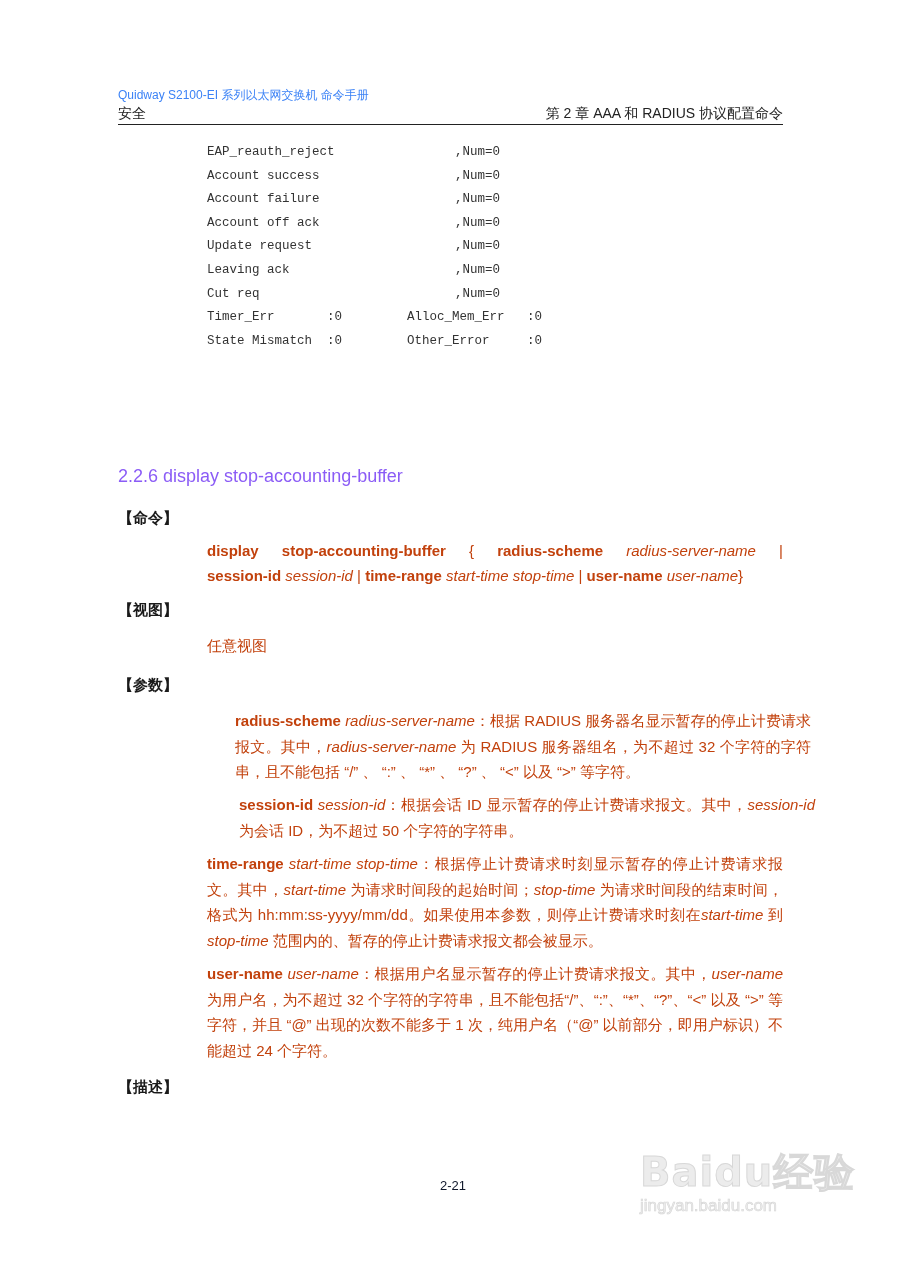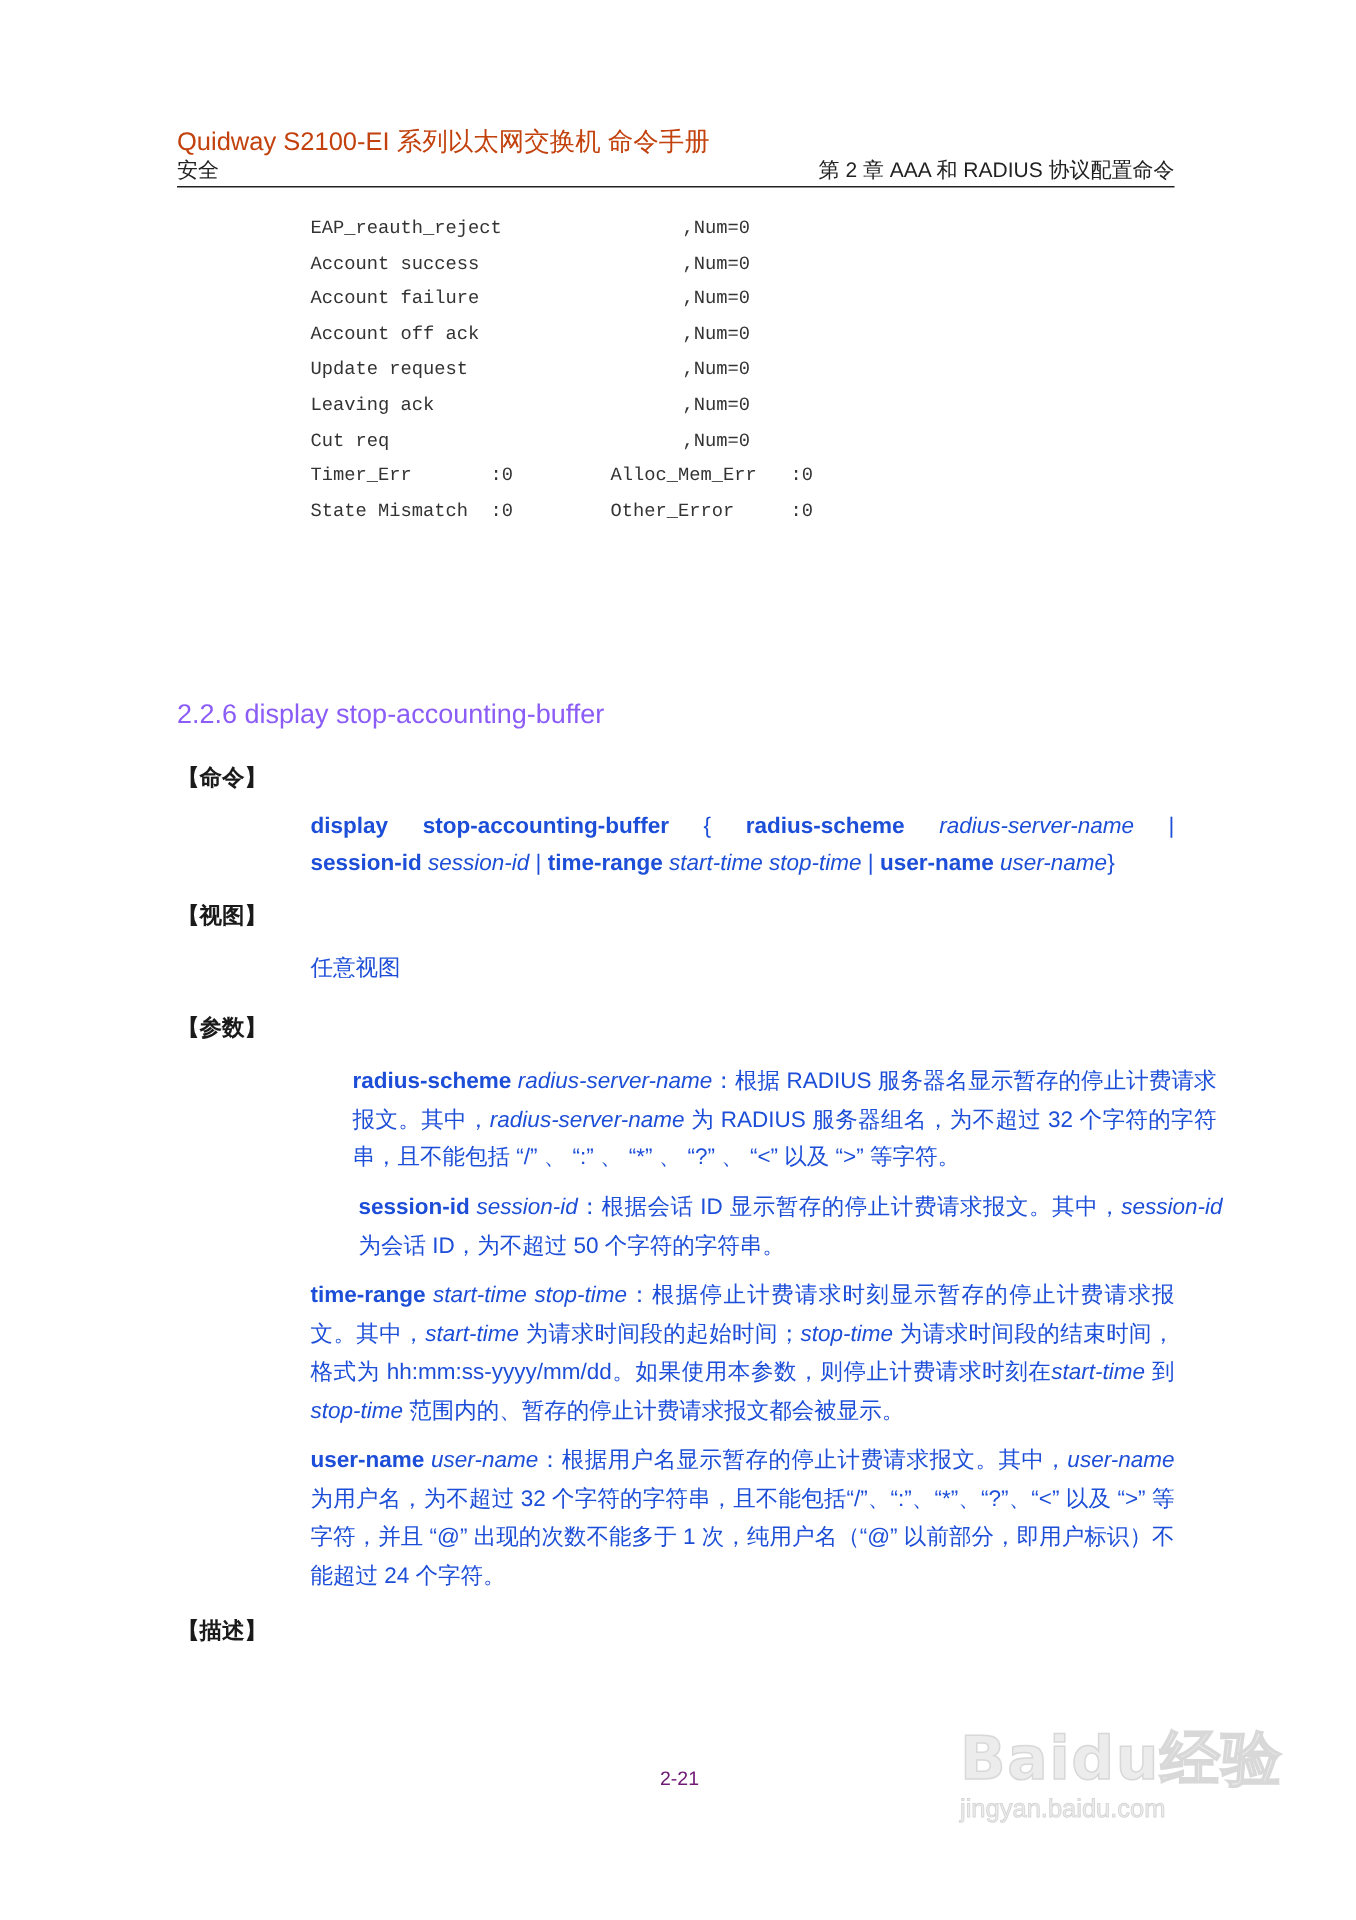"Quidway S2100-EI 系列以太网交换机 命令手册" .header .l1 { color: #c2410c -> #3b82f6; font-size: 17px -> 12px }
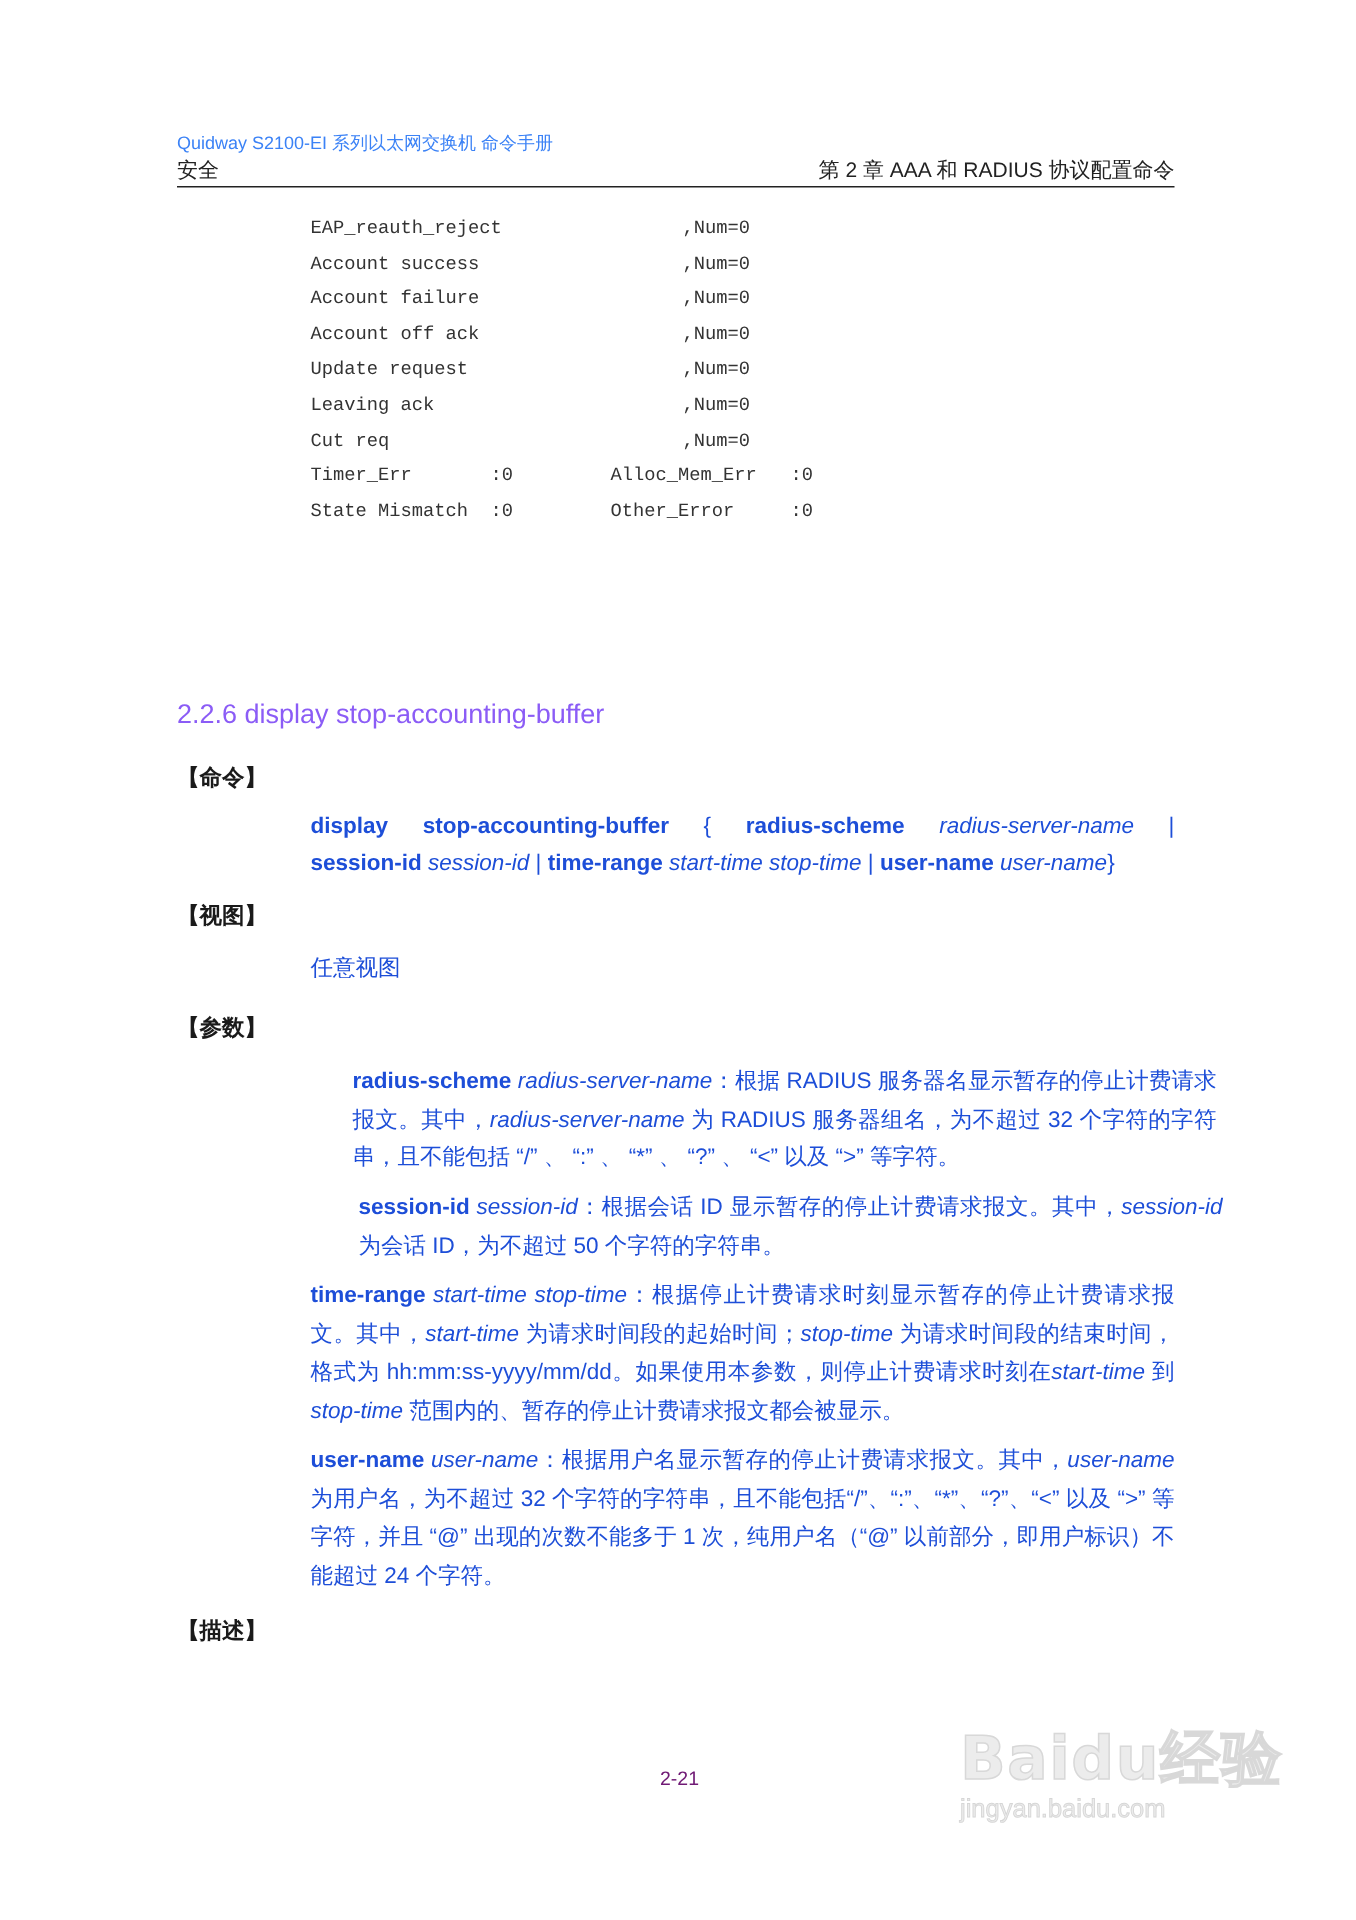"display" .body { color: #1d4ed8 -> #c2410c }
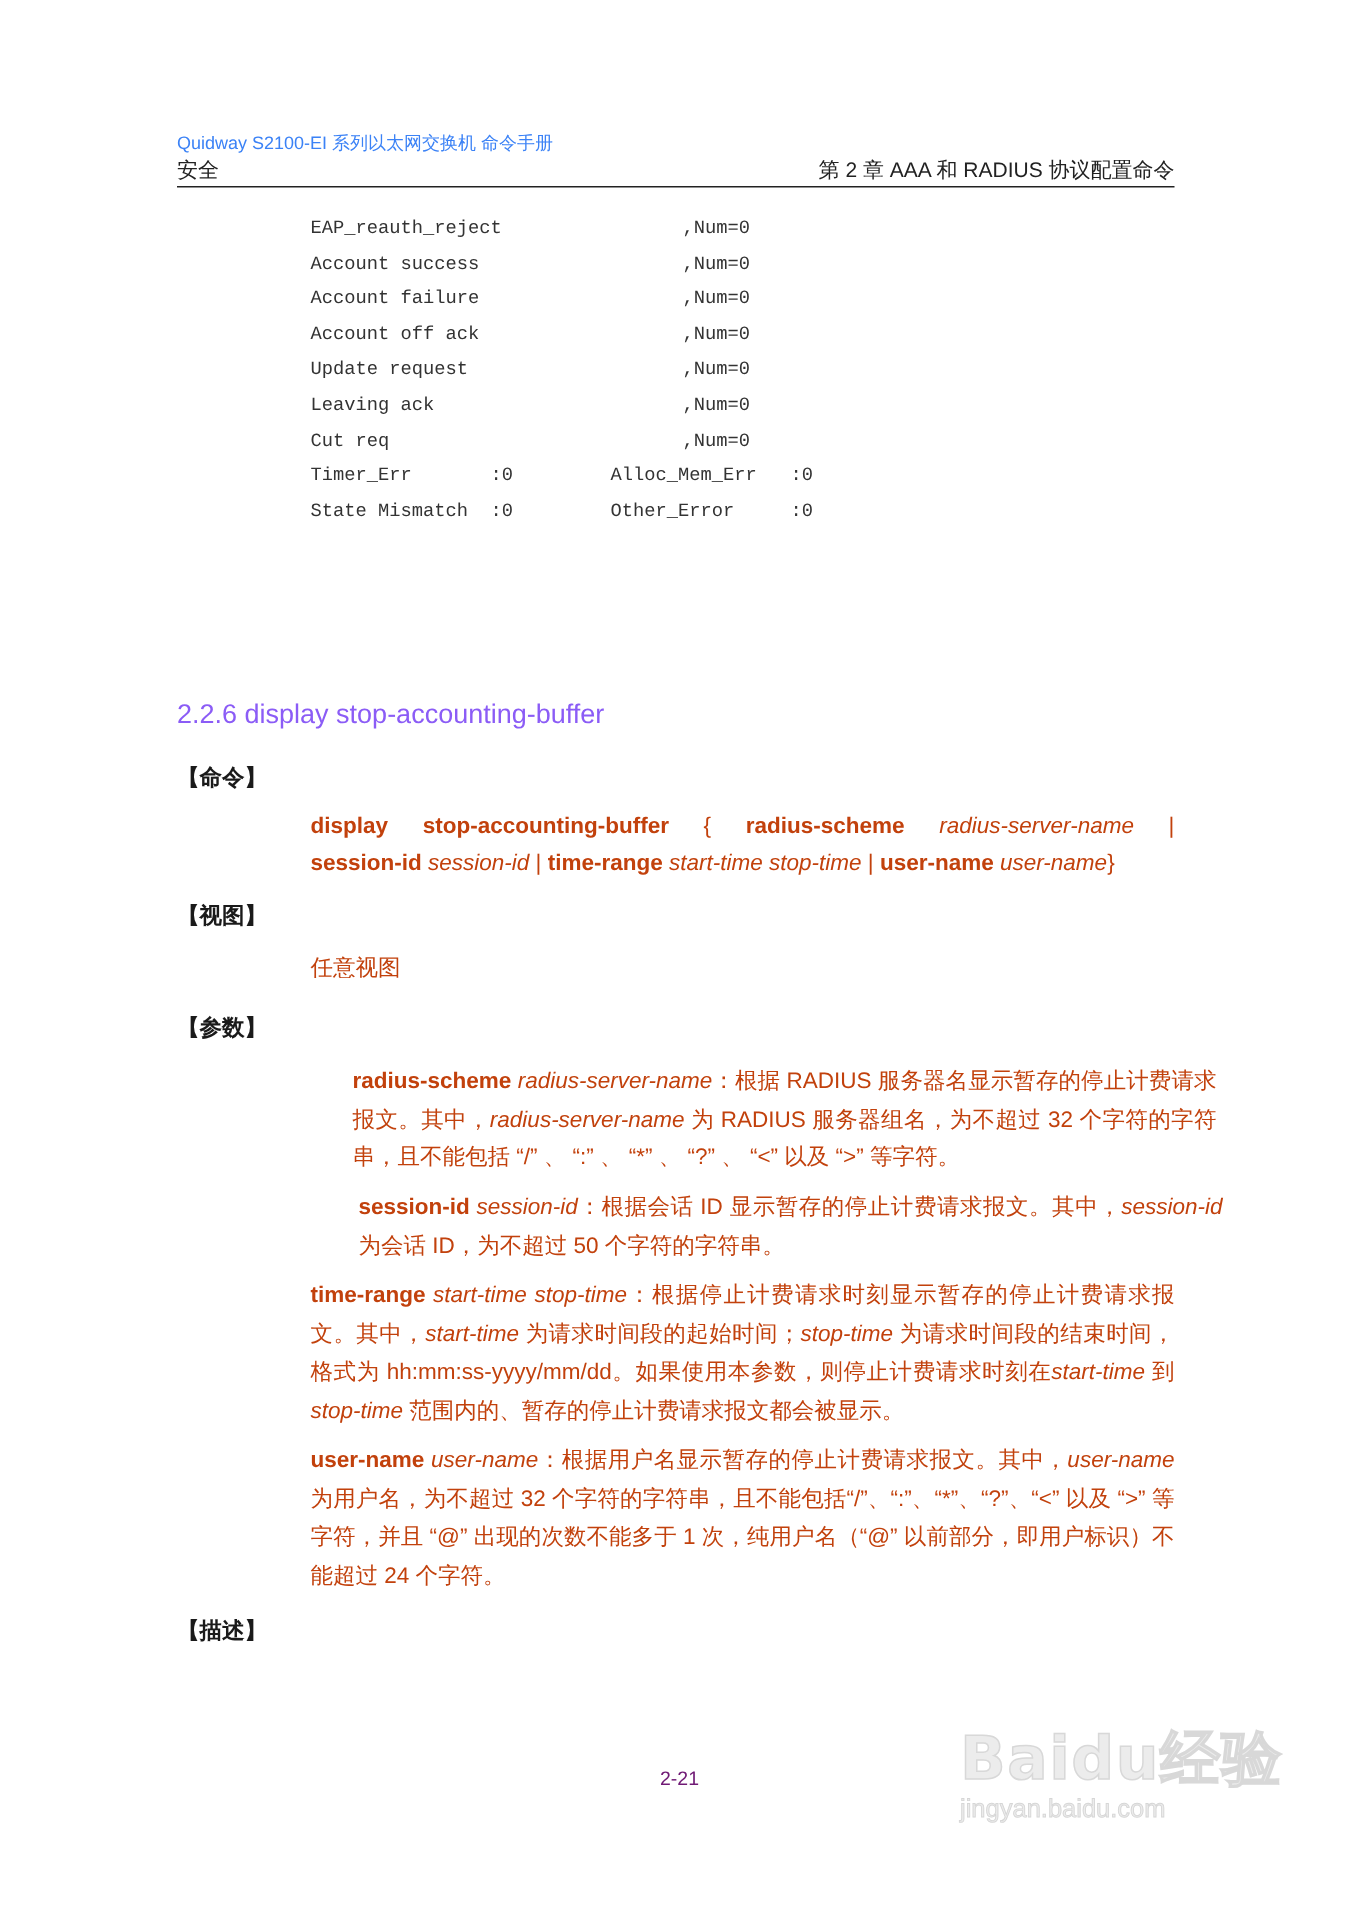"2-21" .pagenum { color: #701a75 -> #0f172a }
